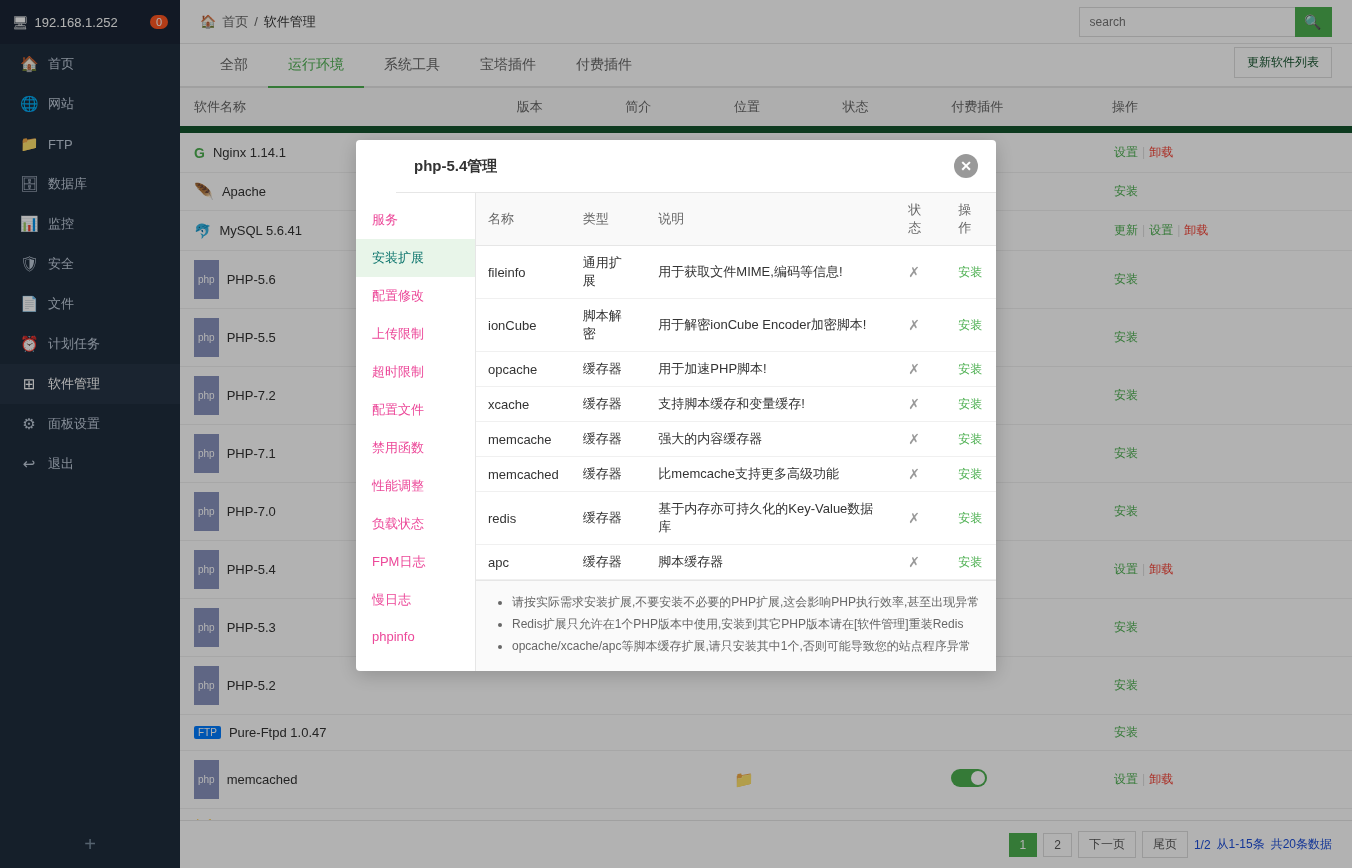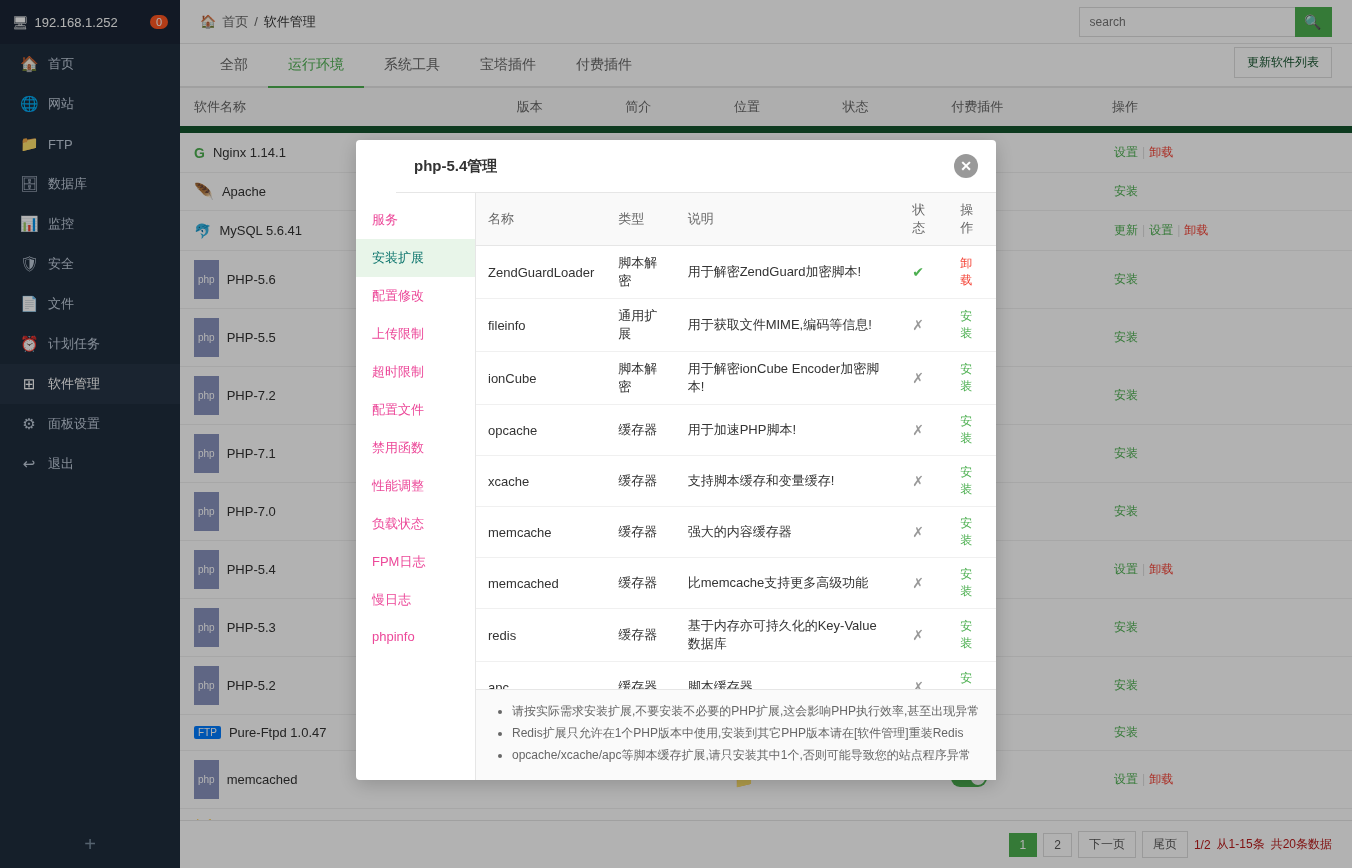"ZendGuardLoader" tr { html: <tr> <td>ZendGuardLoader</td> <td>脚本解密</td> <td>用于解密ZendGuard加密脚本!</td> <td><span>✔</span></td> <td><span>卸载</span></td> </tr> -> none }
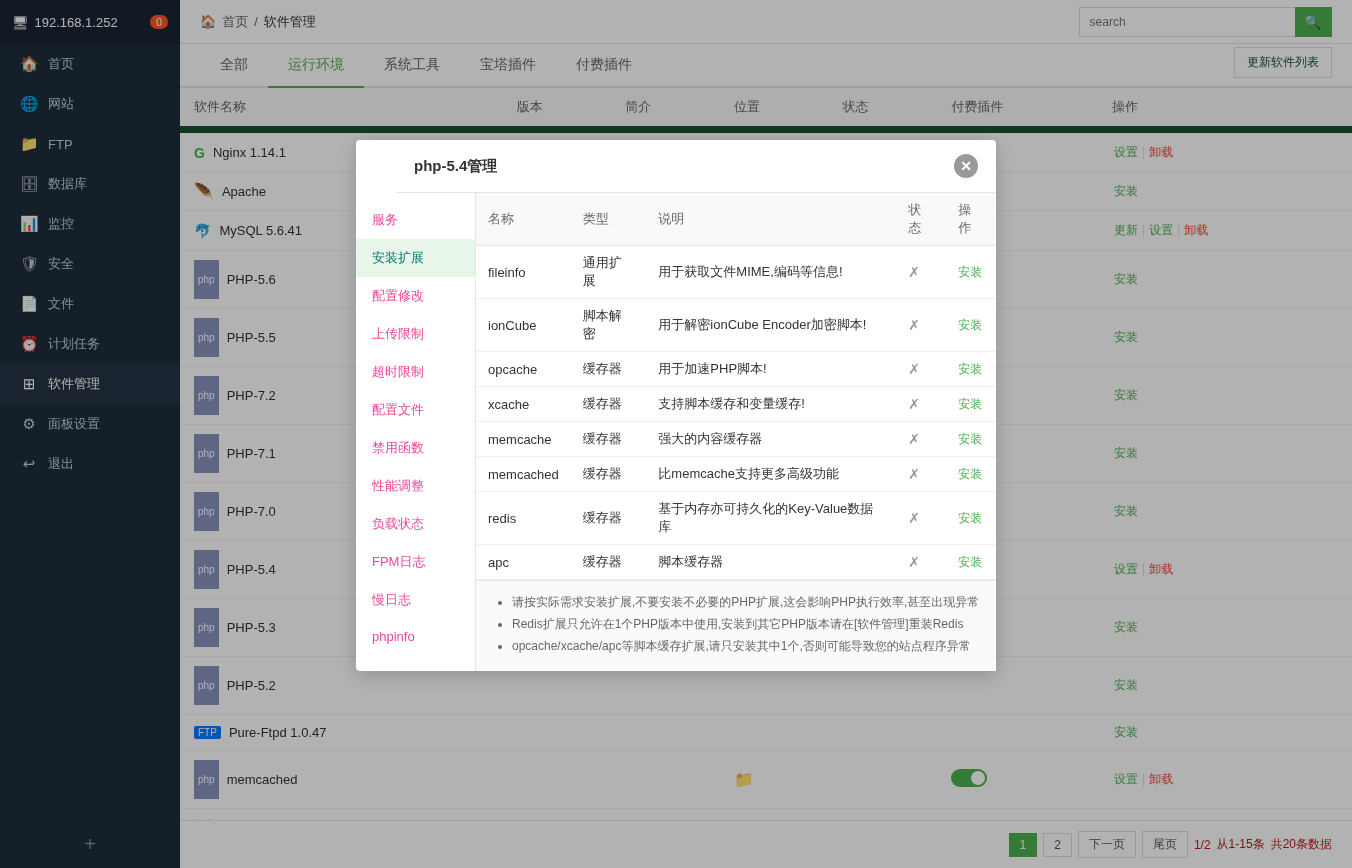"1/2" .page-info { color: #b91c1c -> #1d4ed8 }
